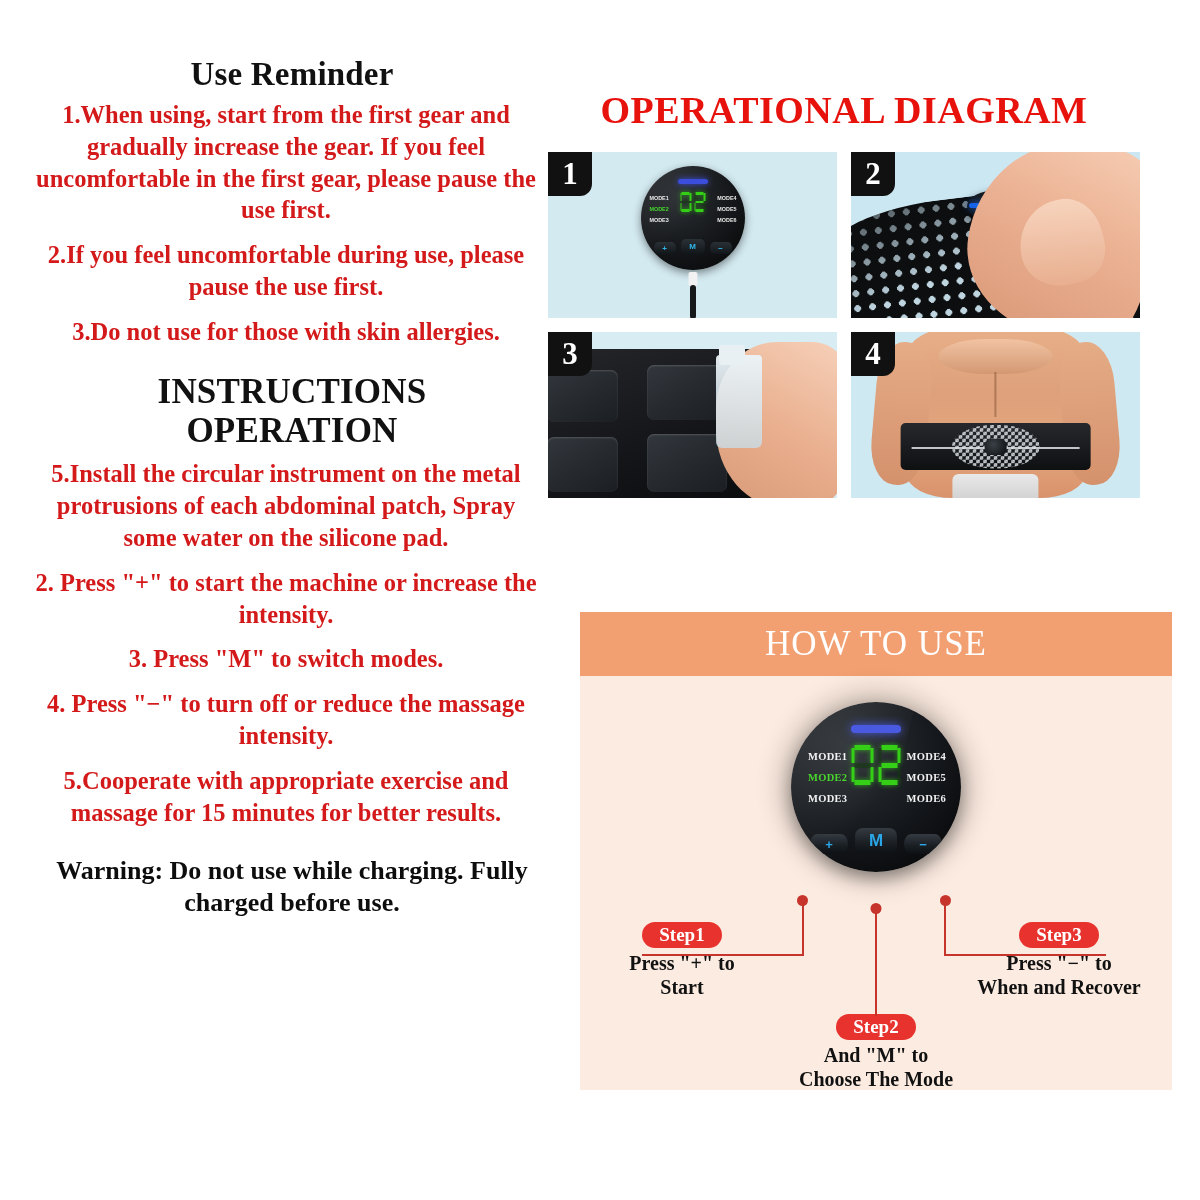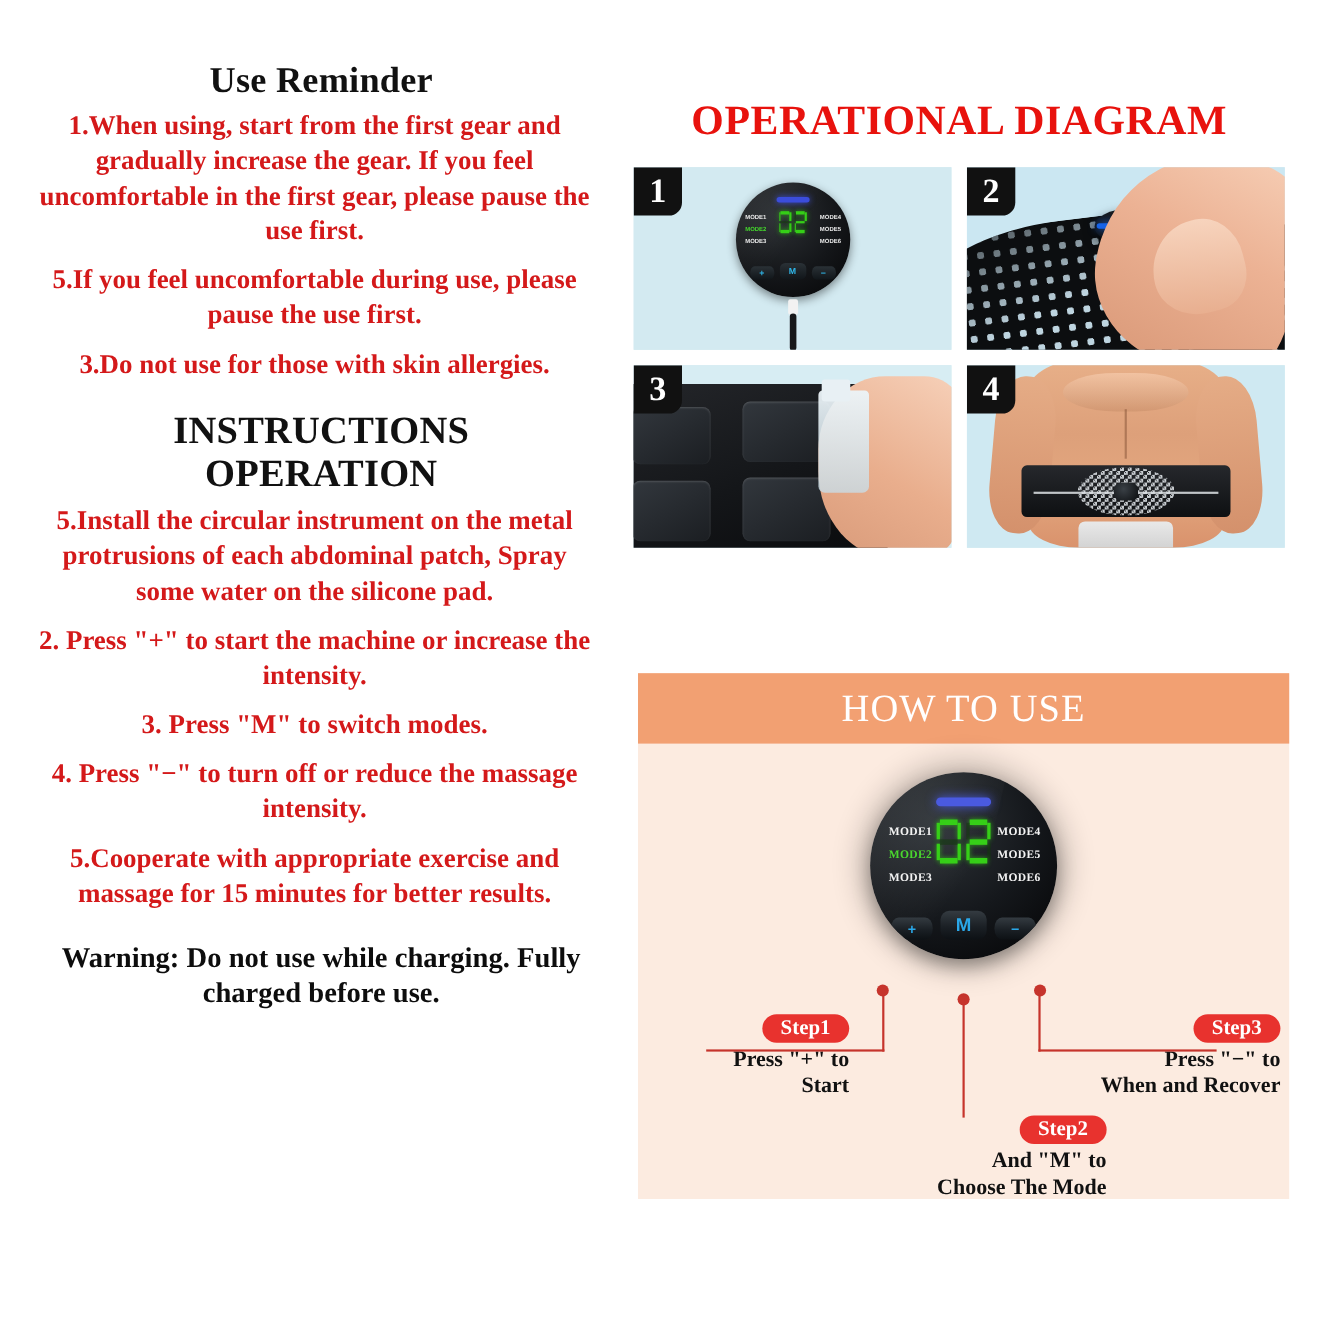"OPERATIONAL DIAGRAM" .right-col { left: 576px -> 548px }
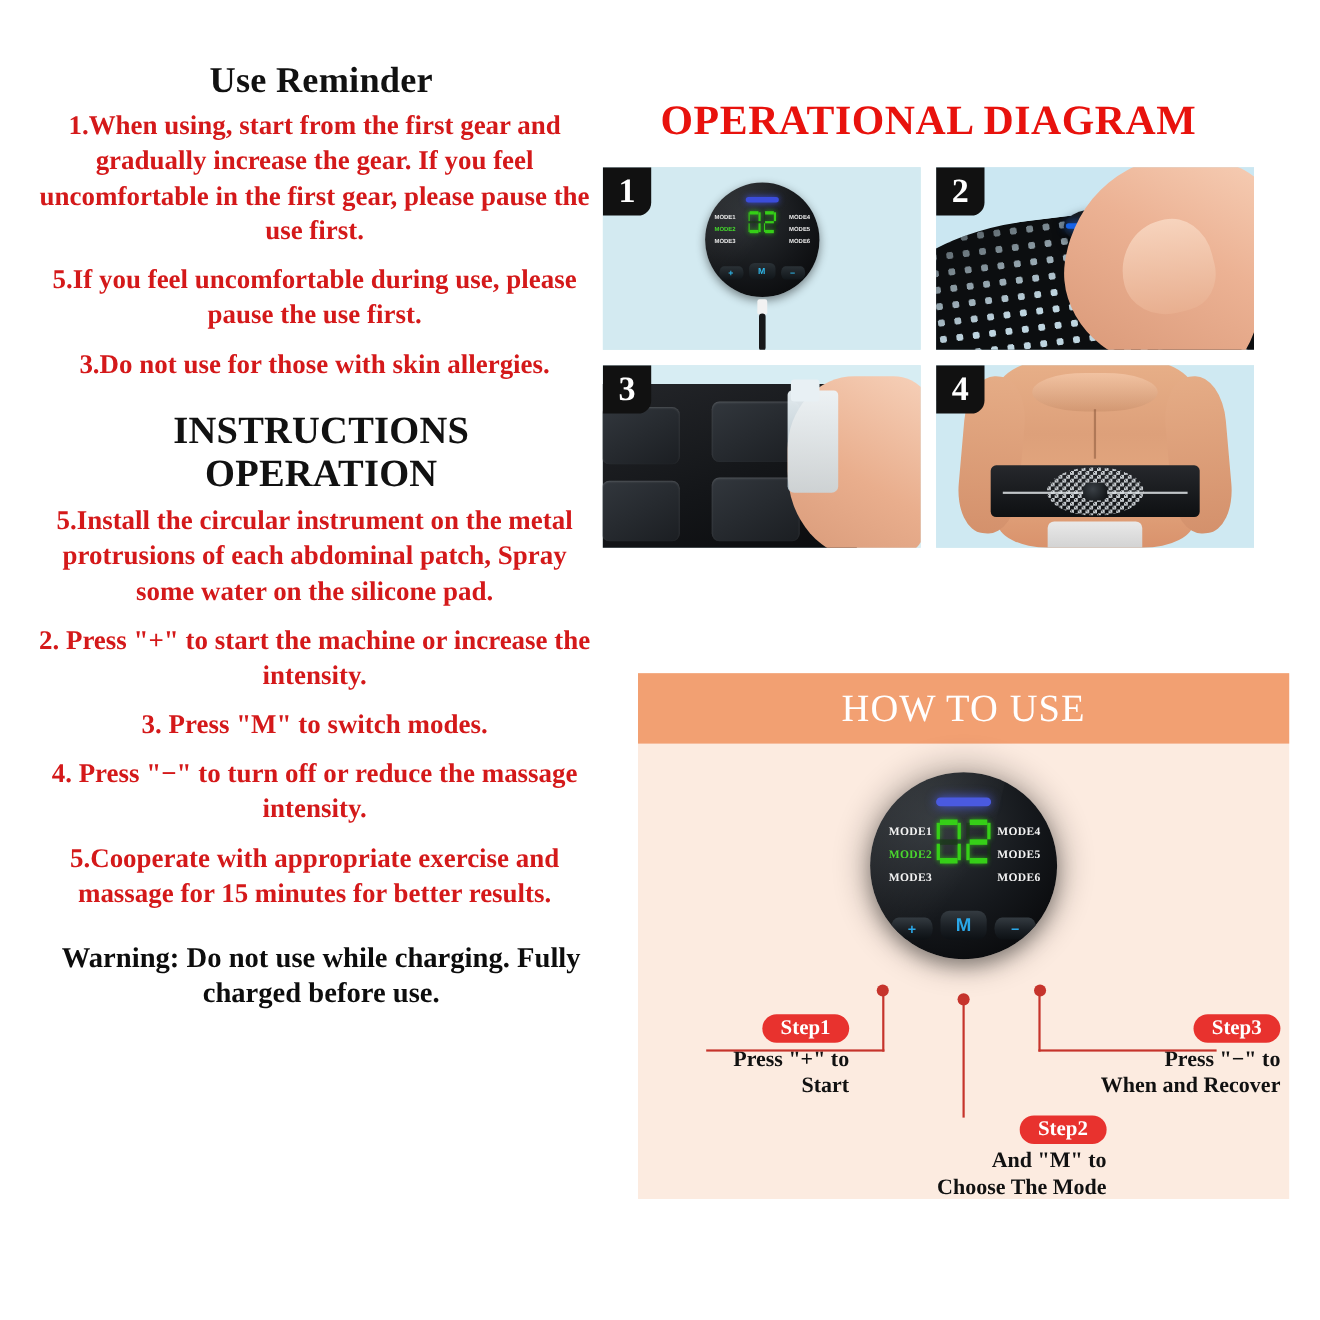"5.If you feel uncomfortable during" p.red-item { text: 5.If -> 2.If }
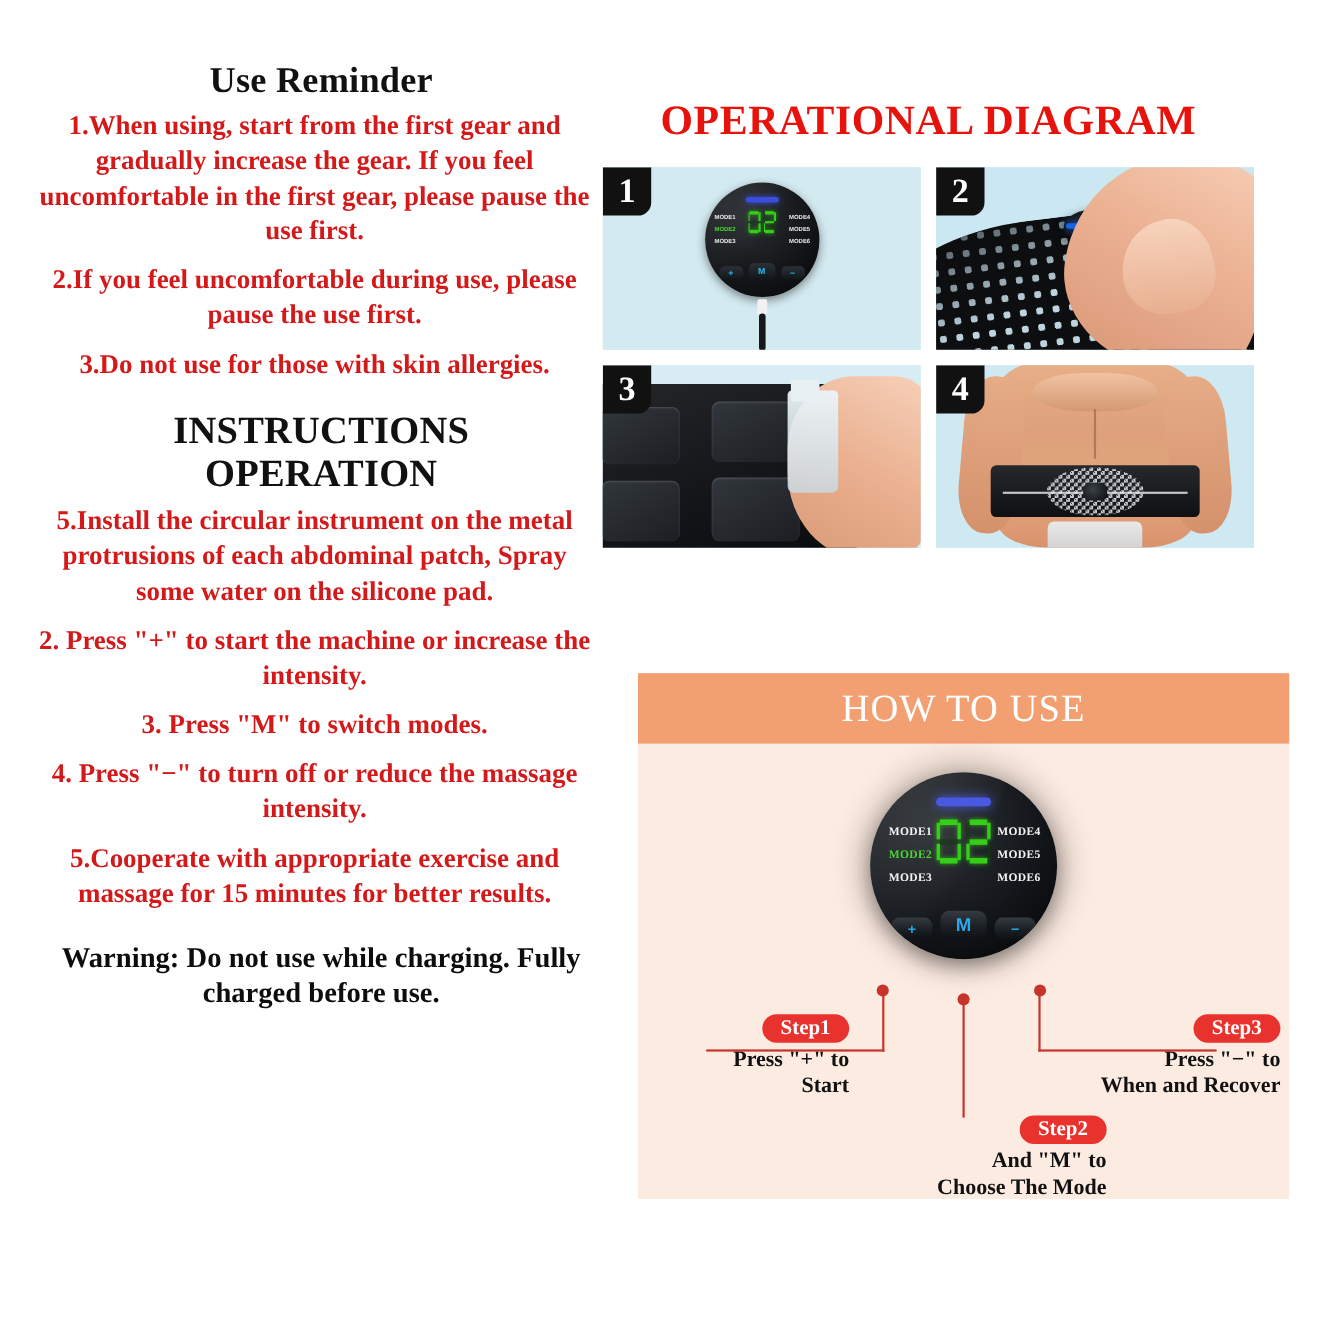"Step1" .callout { text-align: right -> center }
